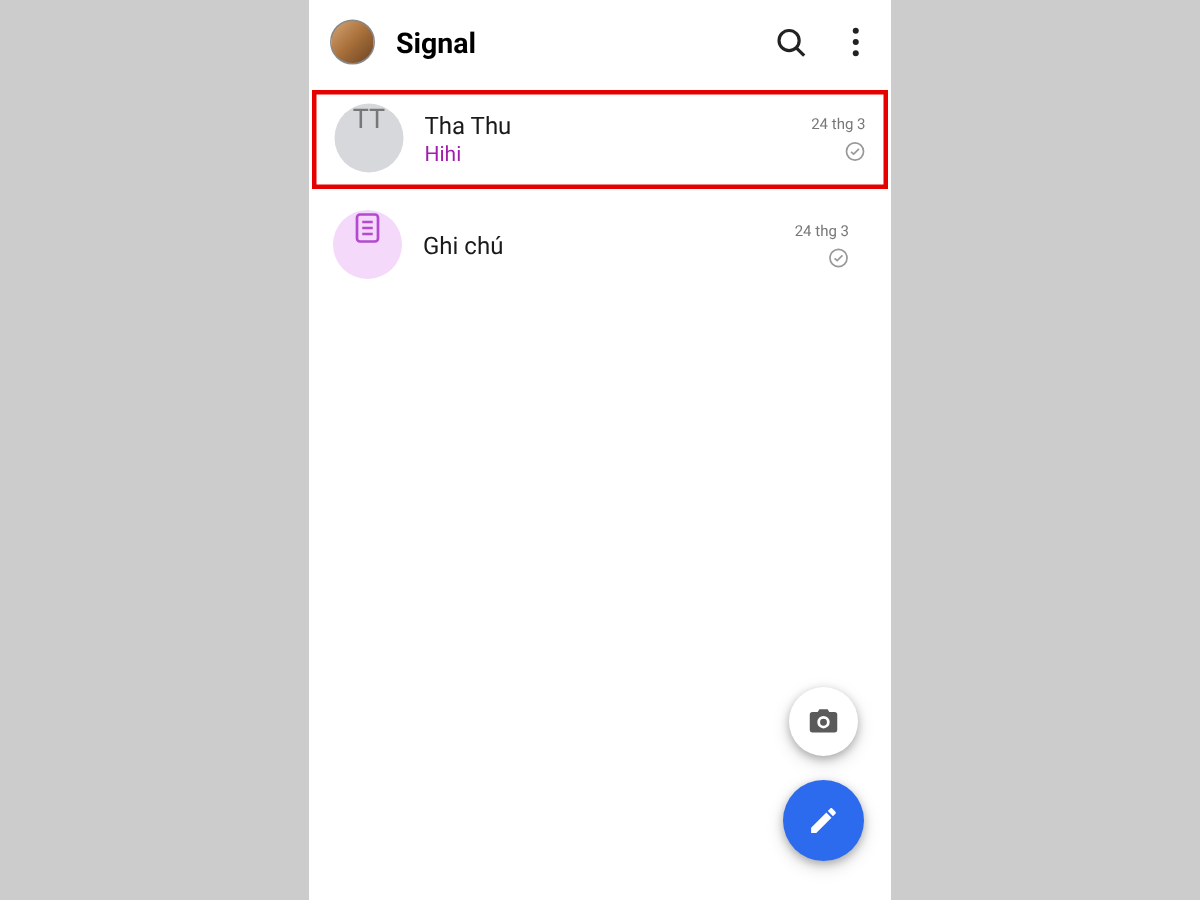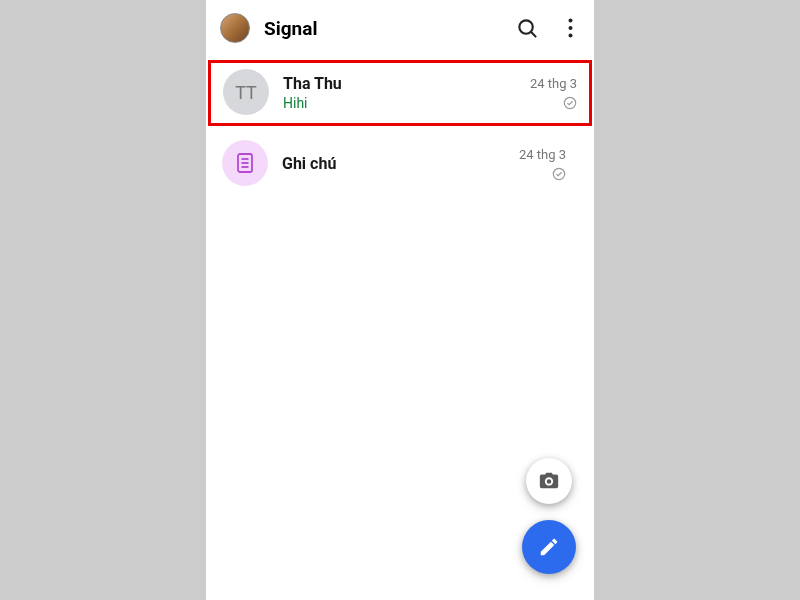"TT" .avatar { align-items: center -> none }
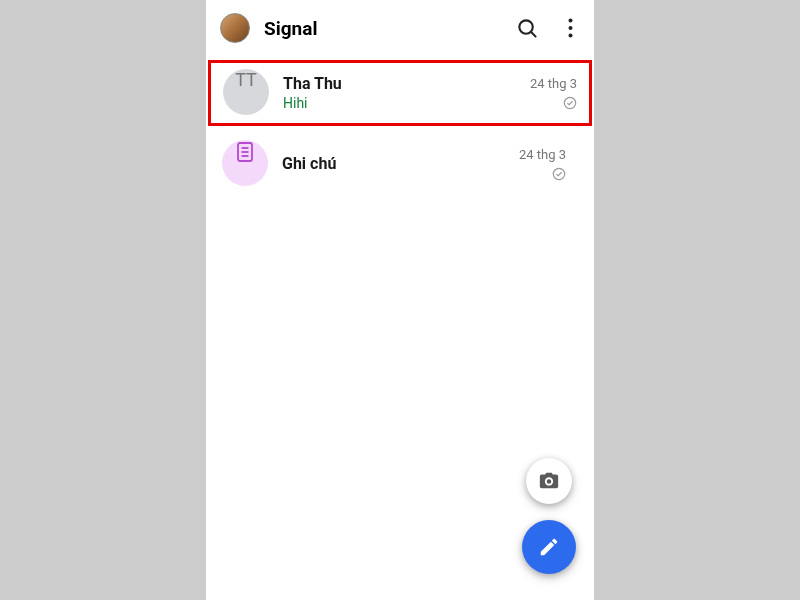"Tha Thu" .convo-name { font-weight: 700 -> 400 }
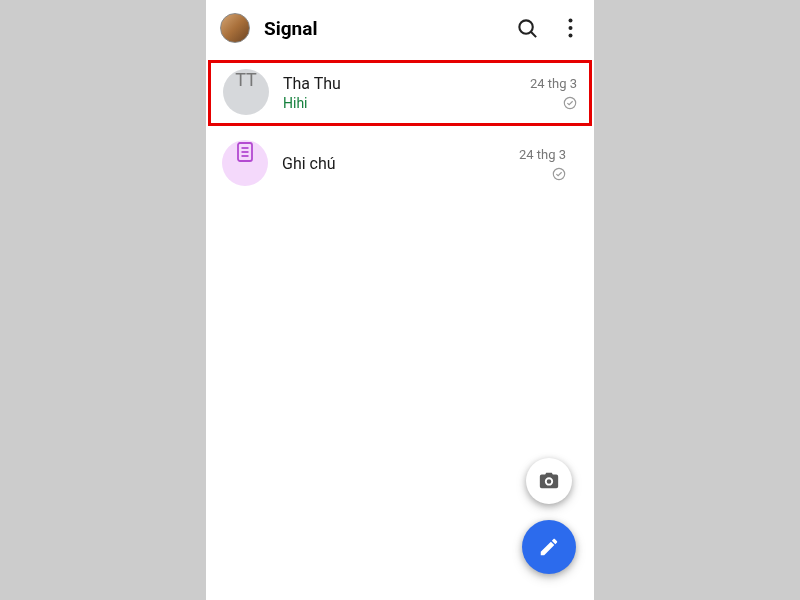"24 thg 3" .convo-time { font-size: 13px -> 10px }
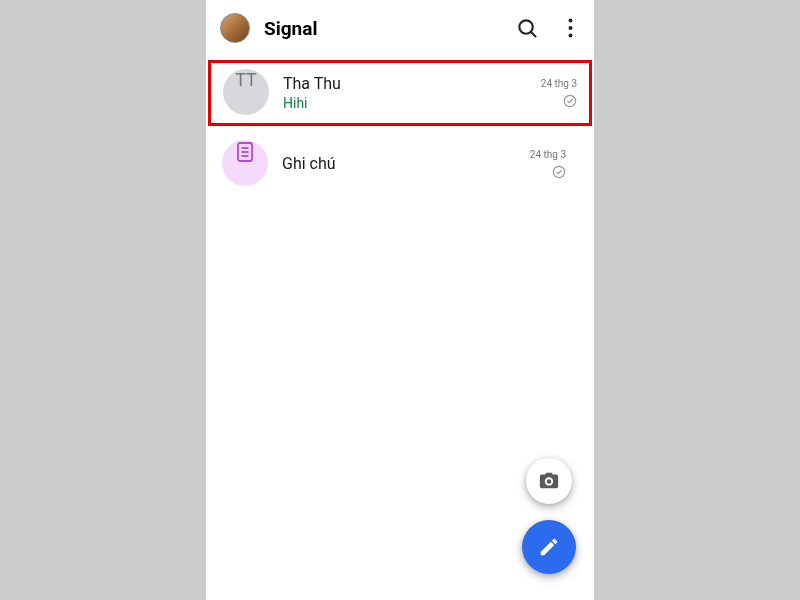"Hihi" .convo-msg { color: #15803d -> #a21caf }
